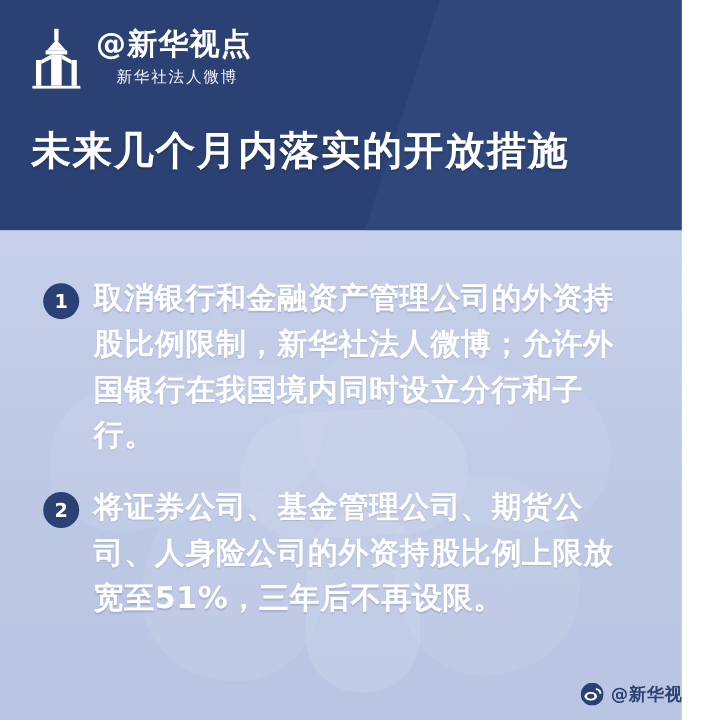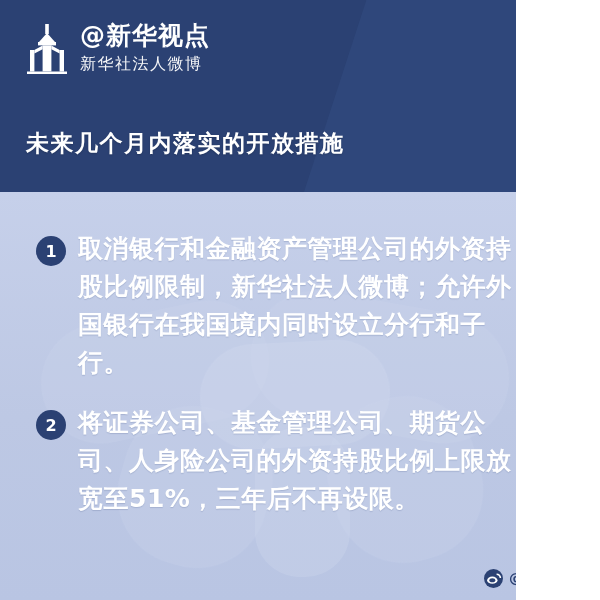"@新华视点" .poster { width: 516px -> 568px }
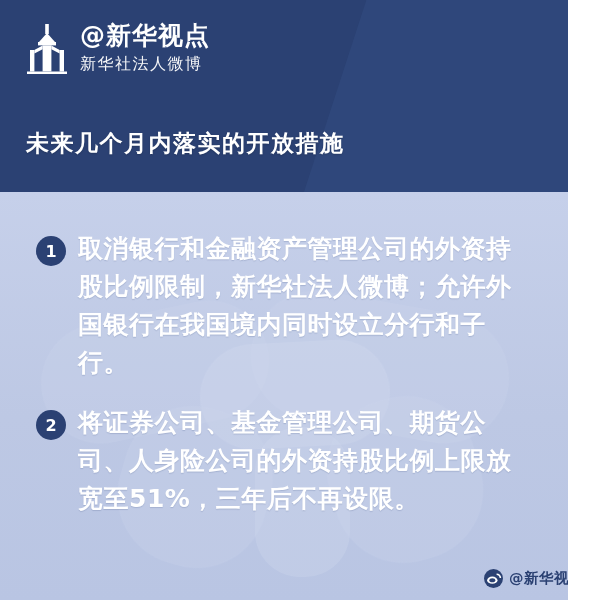"新华社法人微博" .brand-sub { font-size: 16px -> 13px; margin-left: none -> 17px }
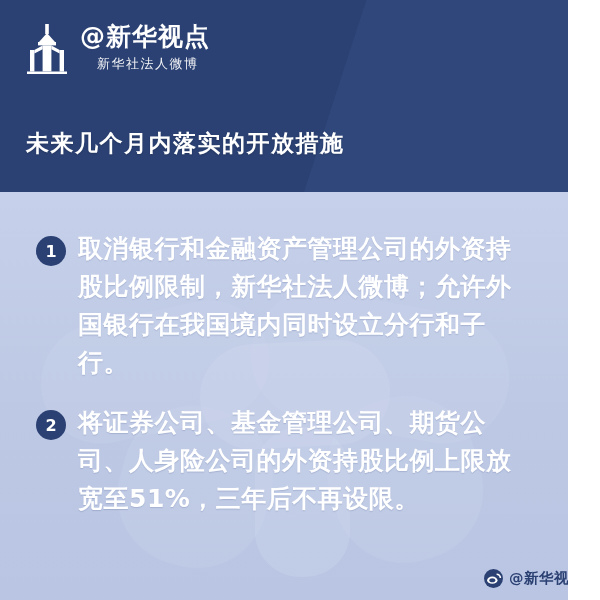"未来几个月内落实的开放措施" .headline { font-size: 23px -> 33px; top: 128px -> 104px }
